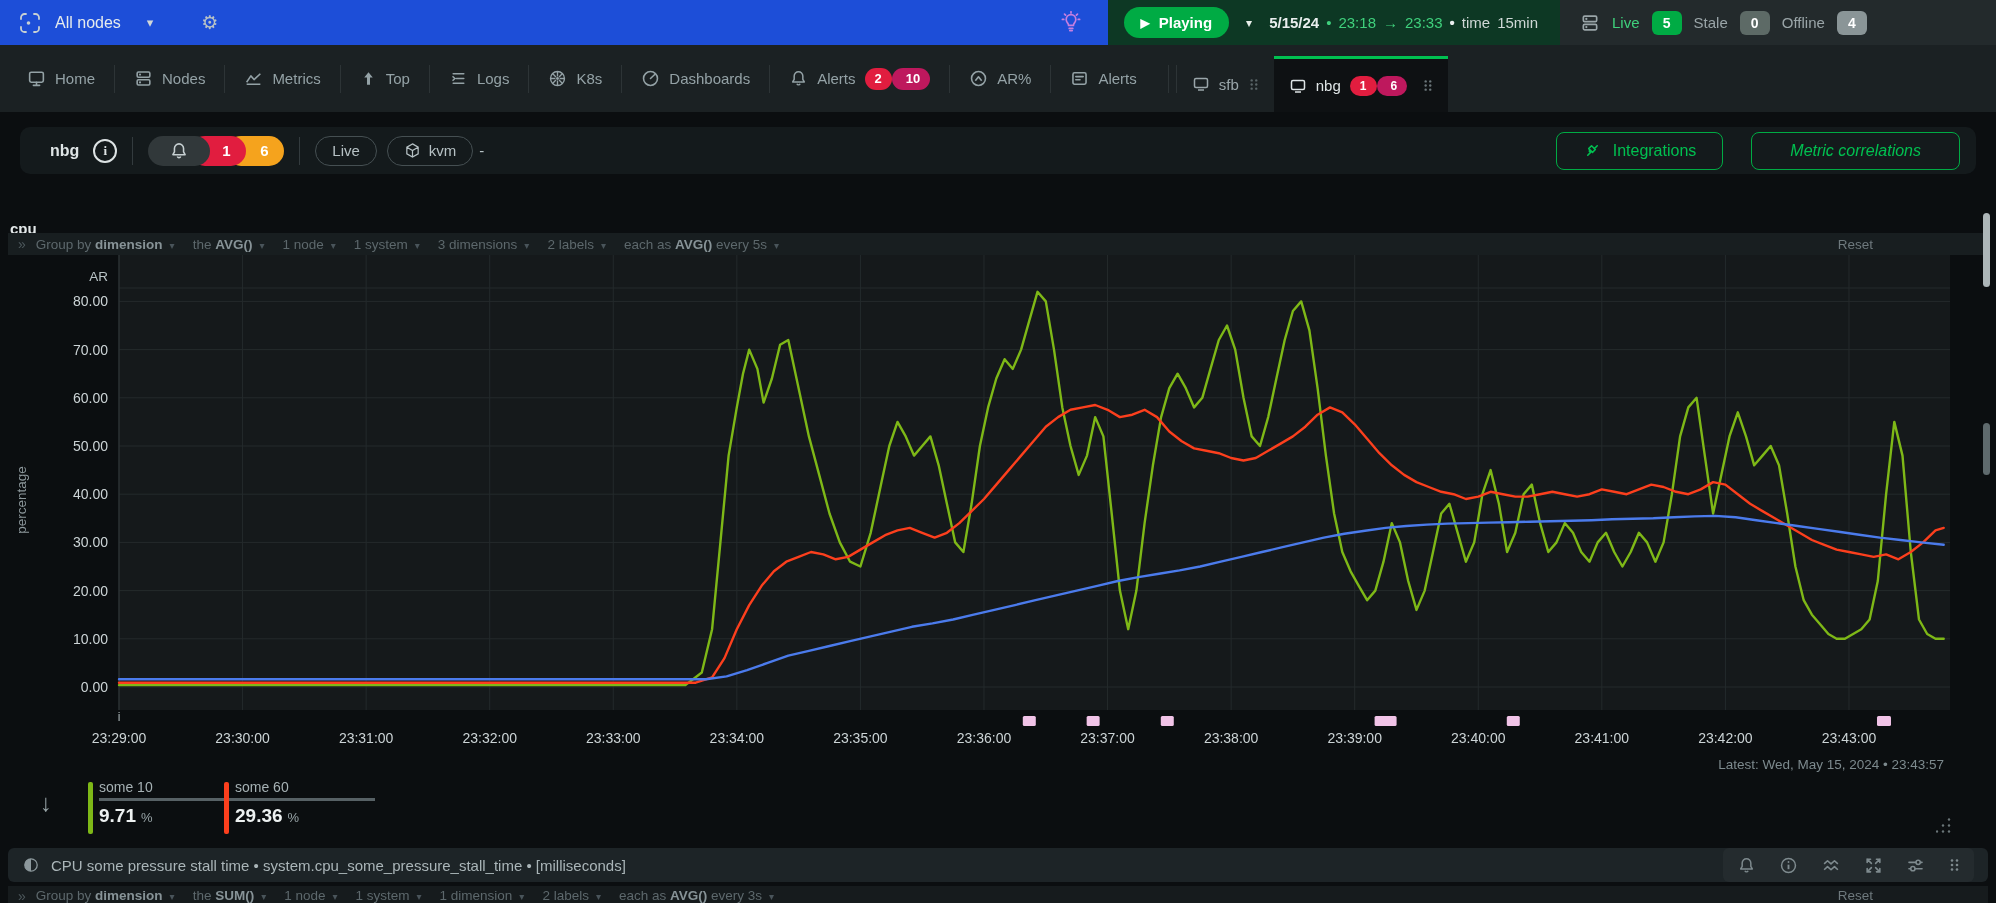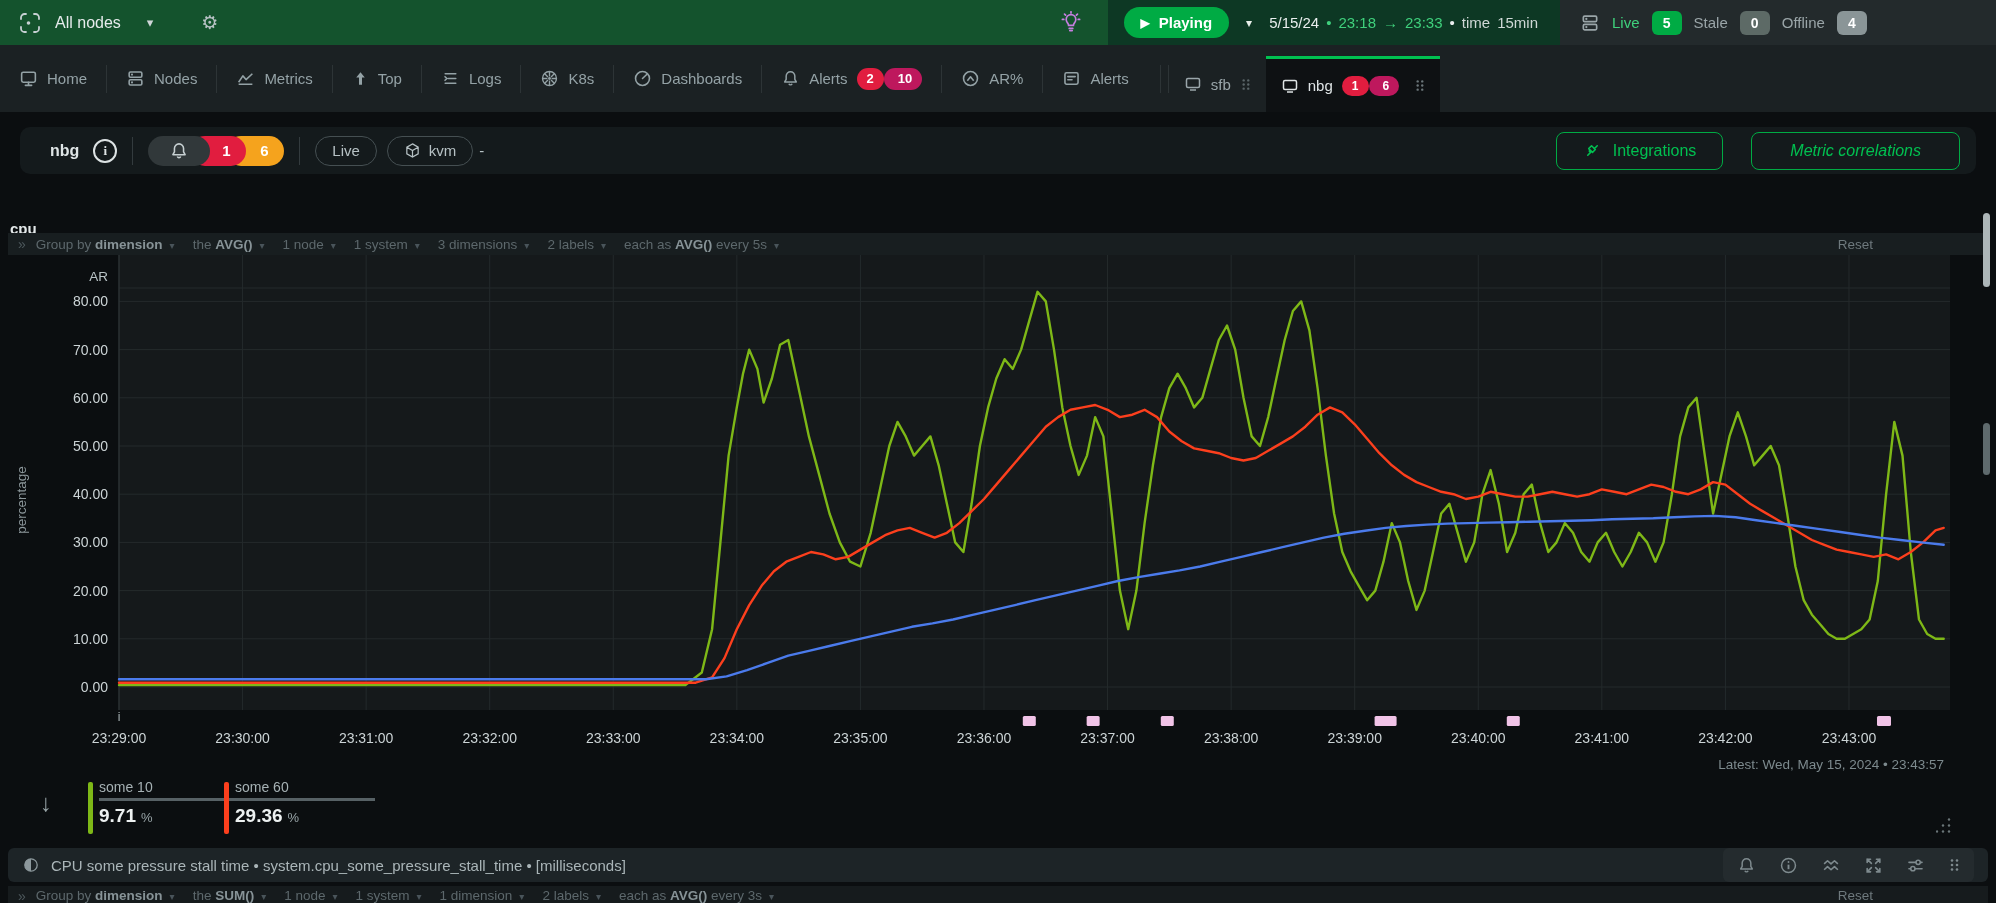"All nodes" .topbar { background: #14532d -> #1d4ed8 }
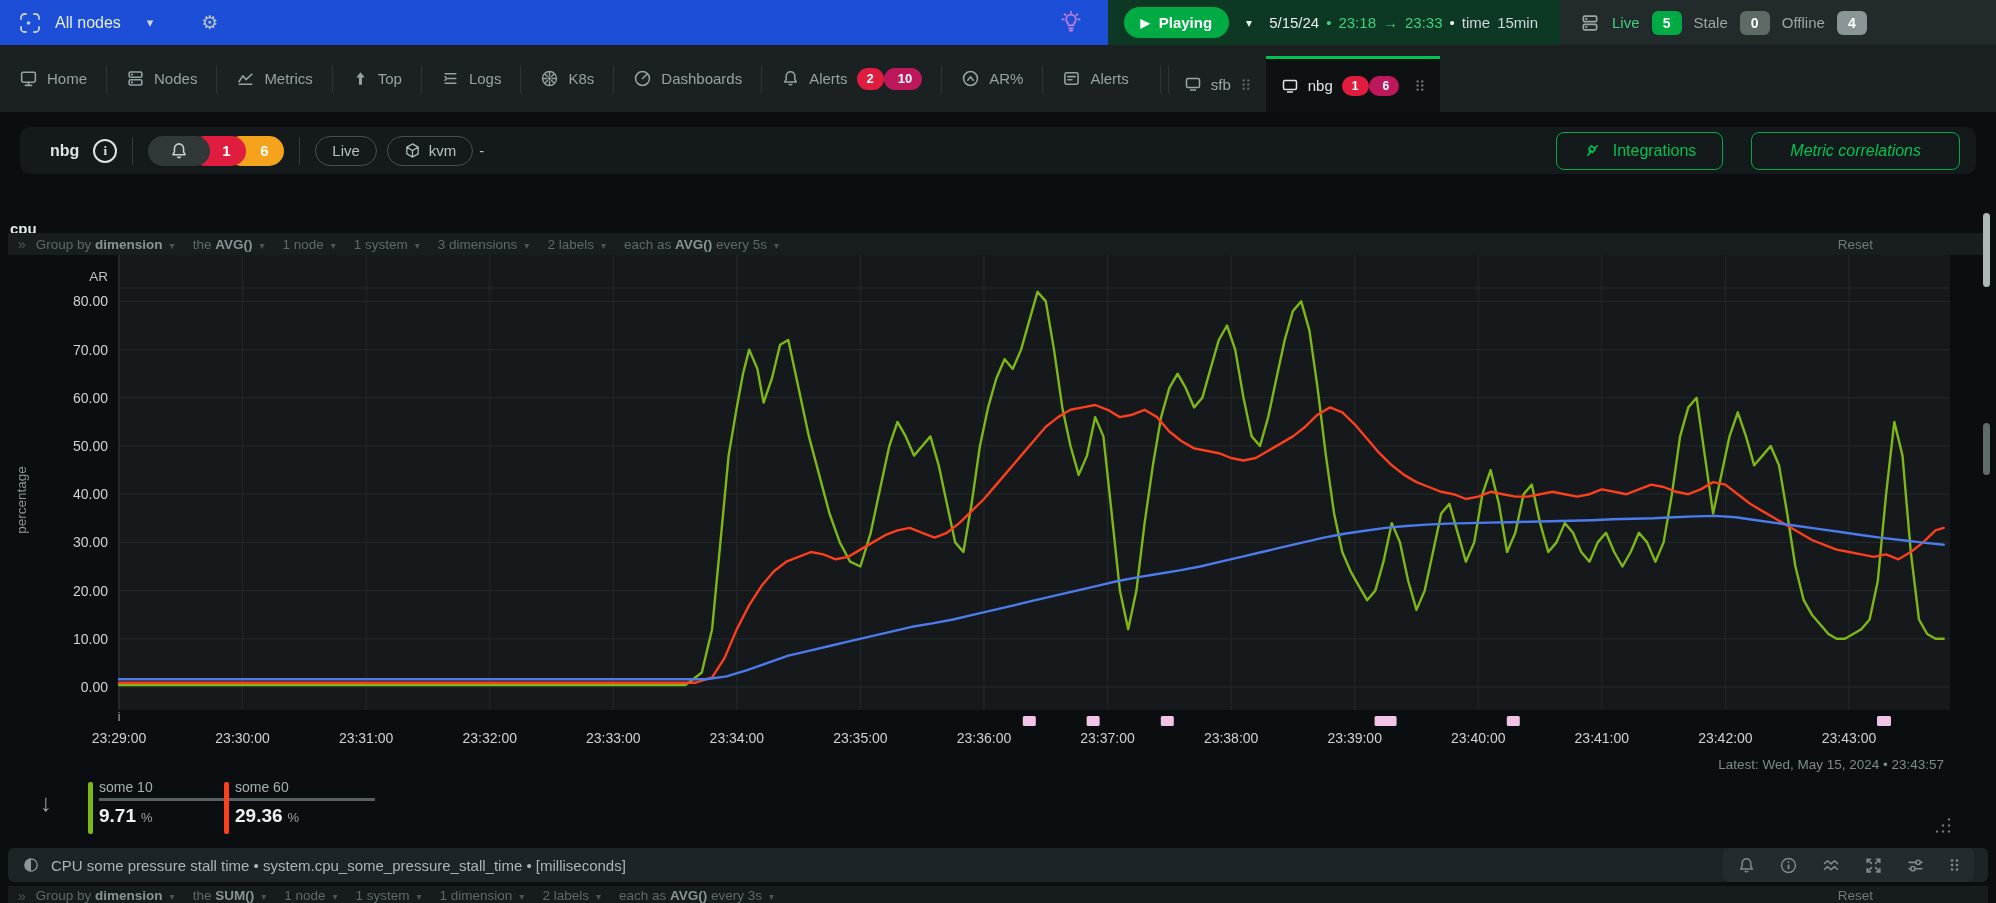"5/15/24" .tf .w { font-weight: none -> bold }
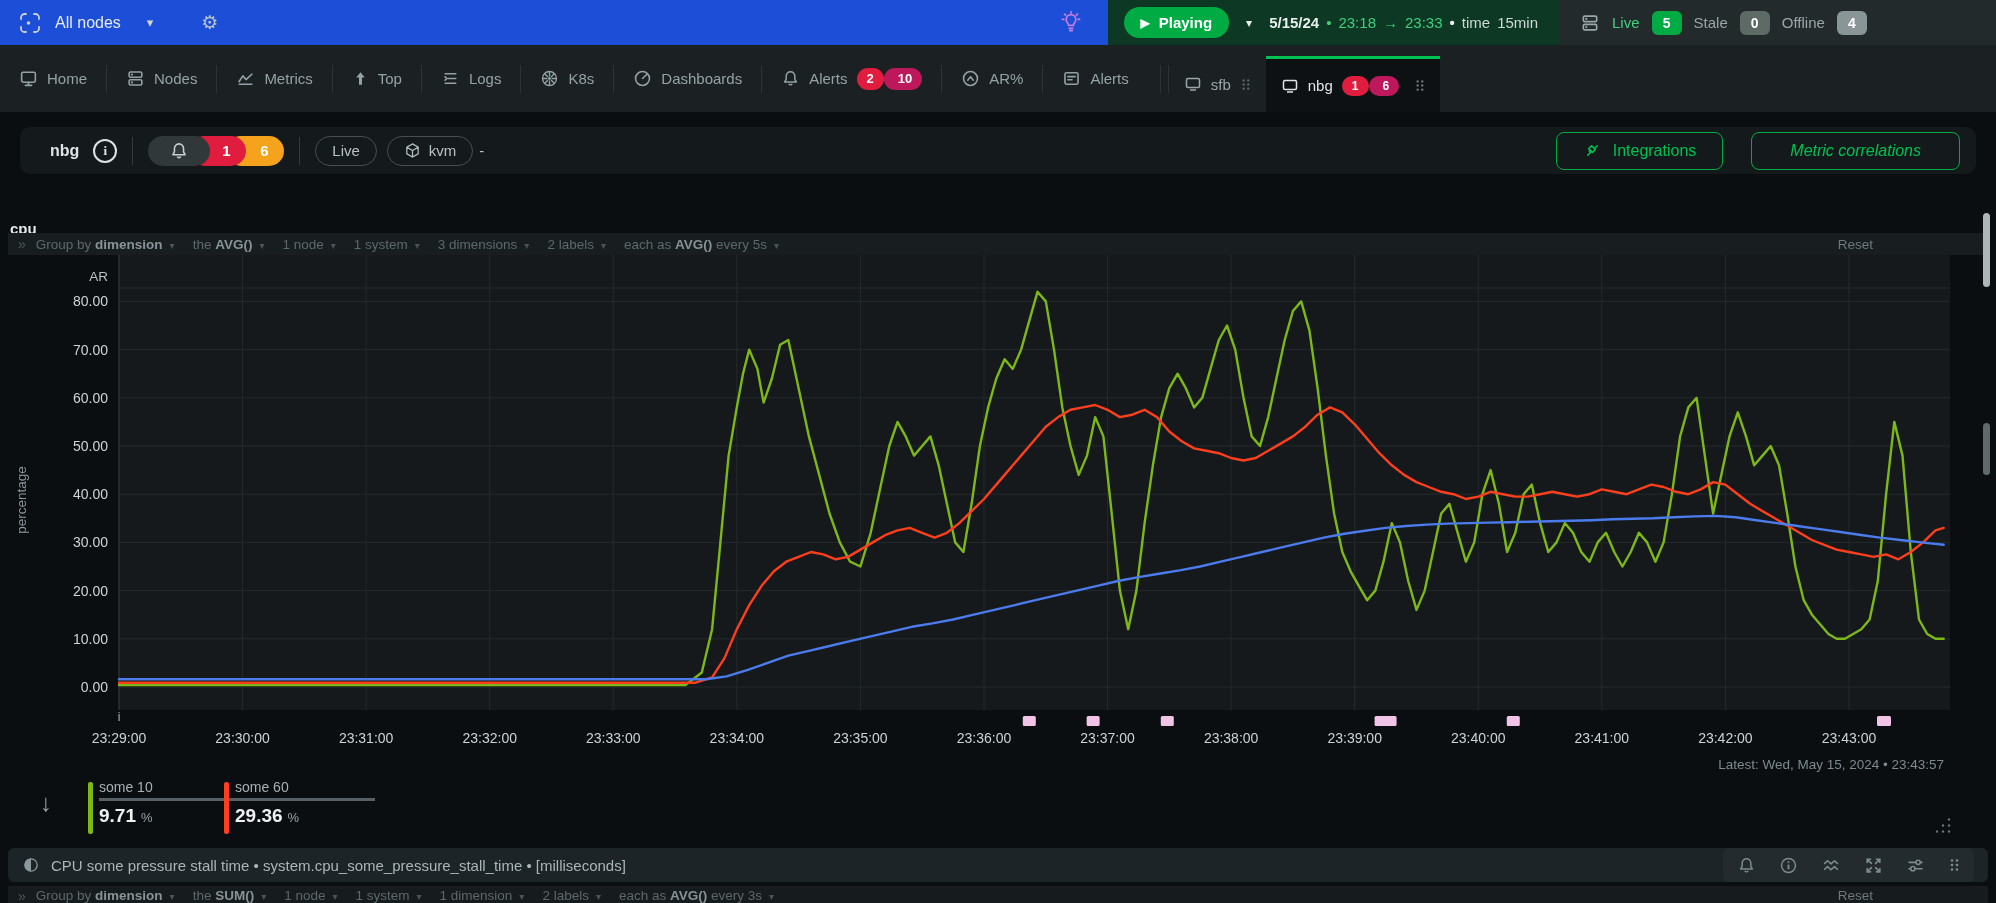"Home" .navbar { padding-left: none -> 8px }
